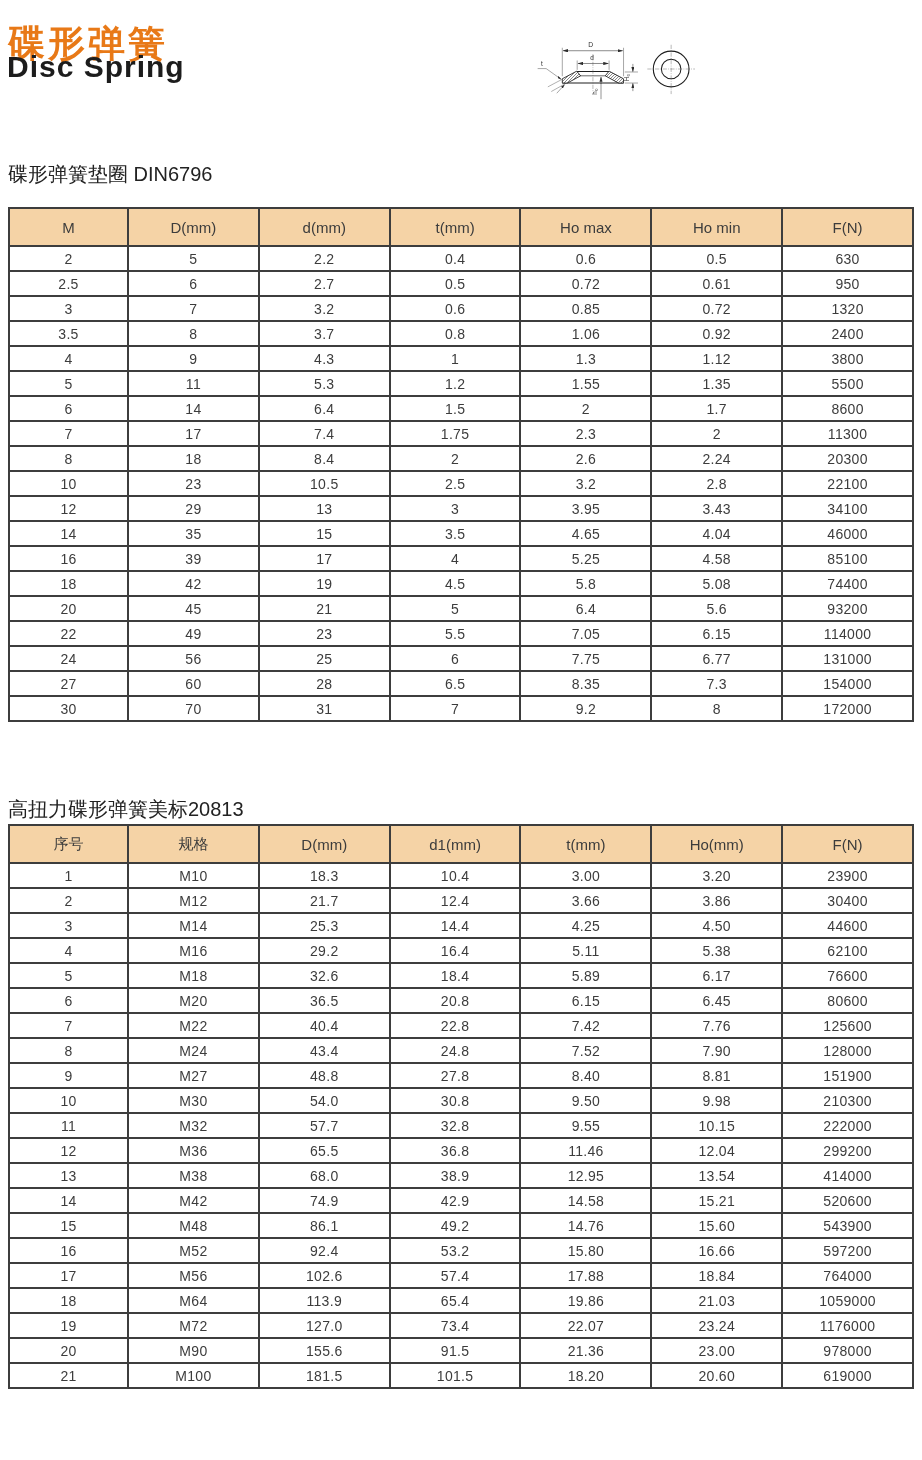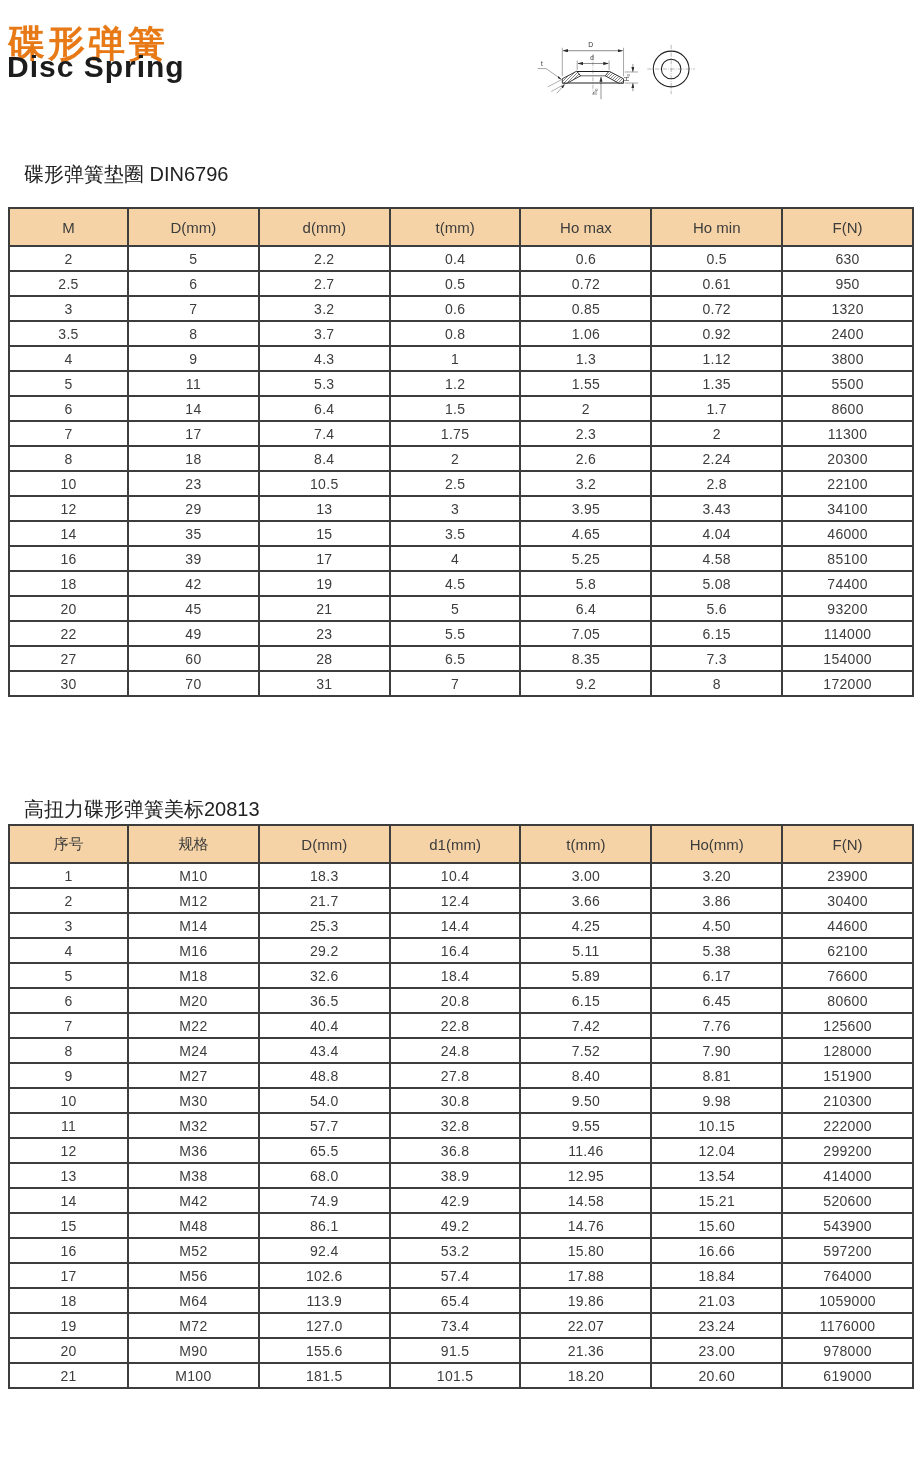"碟形弹簧垫圈 DIN6796" .section-label { left: 24px -> 8px }
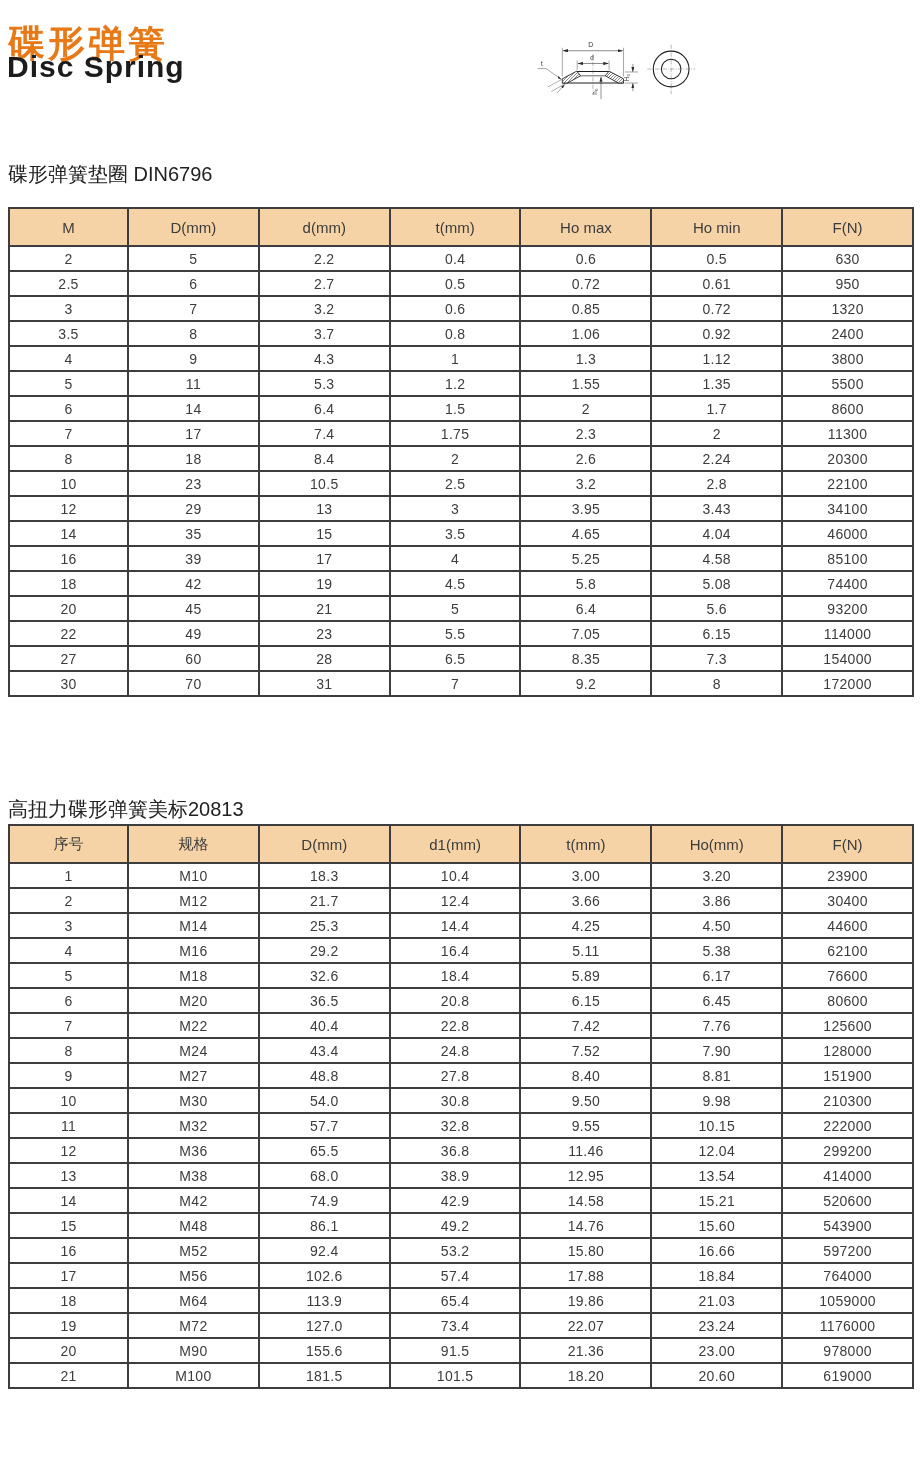"24" tr { html: none -> <tr> <td>24</td> <td>56</td> <td>25</td> <td>6</td> <td>7.75</td> <td>6.77</td> <td>131000</td> </tr> }
